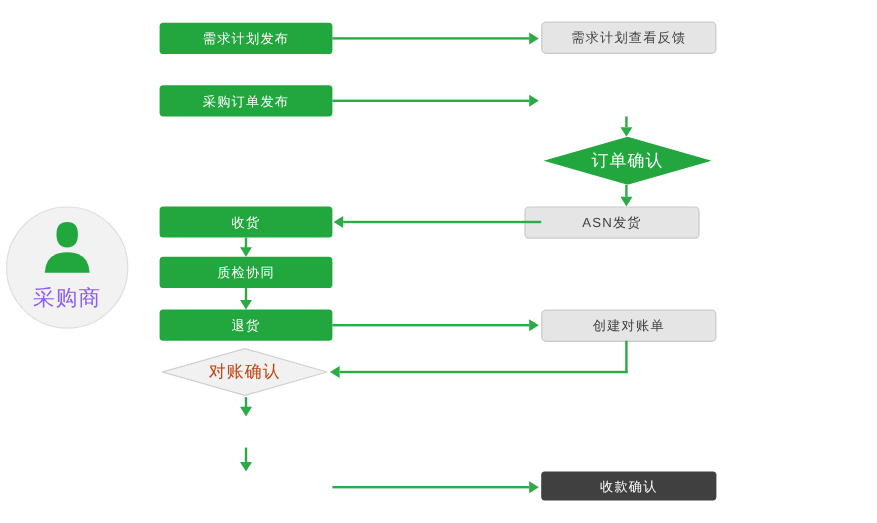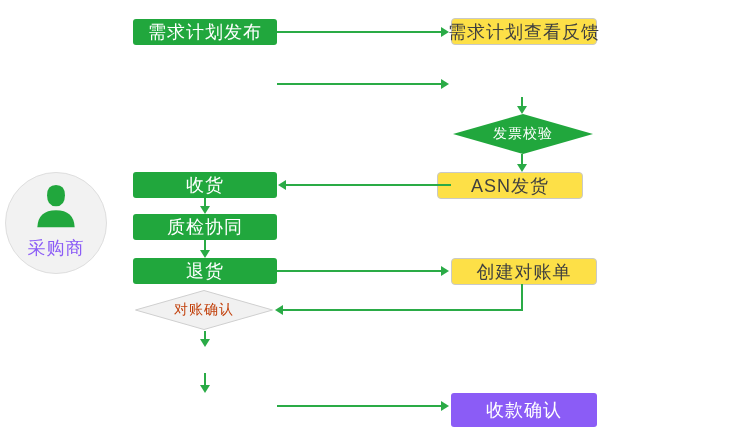"需求计划发布" .node { font-size: 18px -> 11px }
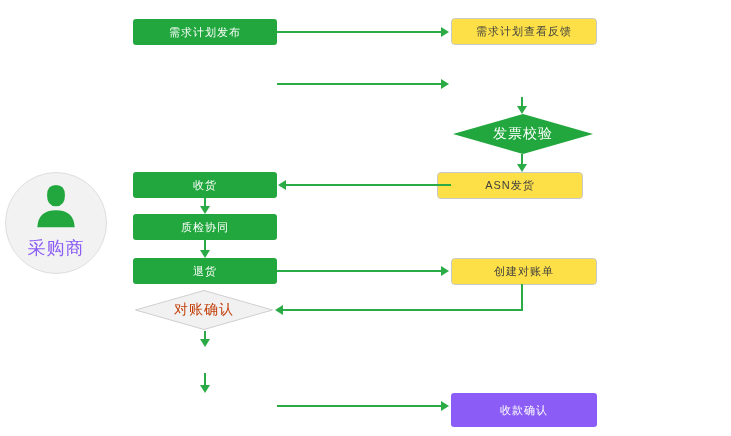"需求计划查看反馈" .node.light { background: #fde047 -> #e5e5e5 }
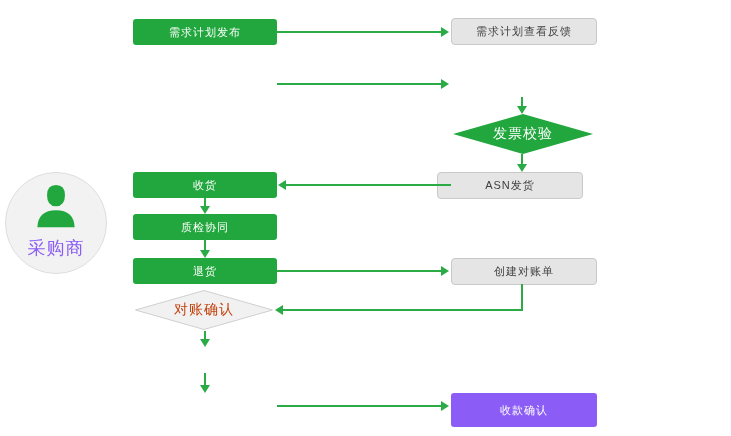"采购订单发布" div.node { html: none -> <div>采购订单发布</div> }
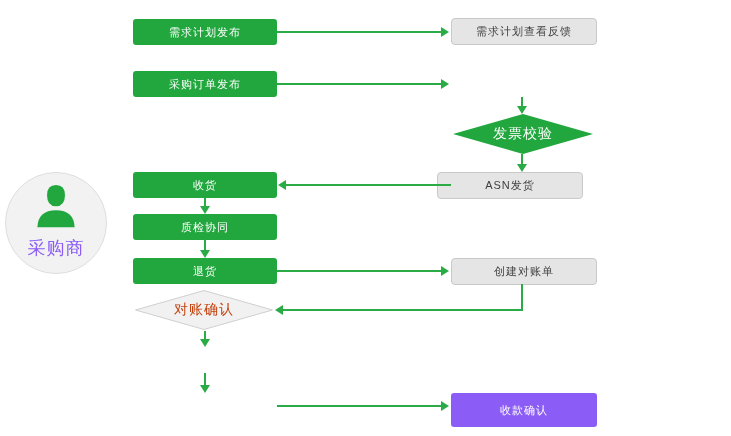"发票校验" span { text: 发票校验 -> 订单确认 }
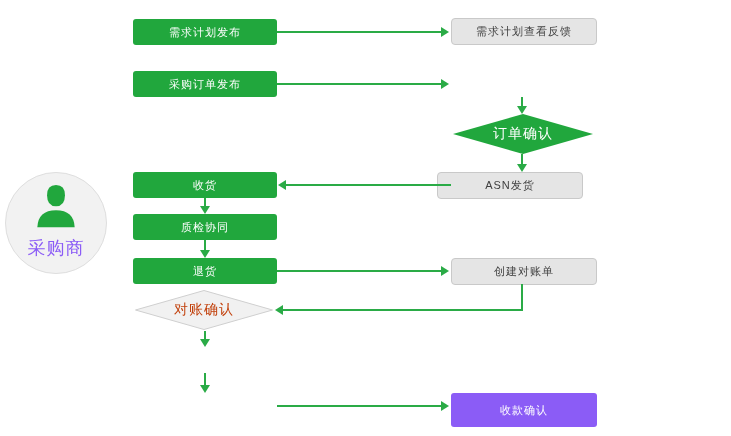"收款确认" .node.red { background: #8b5cf6 -> #404040; height: 34px -> 24px }
